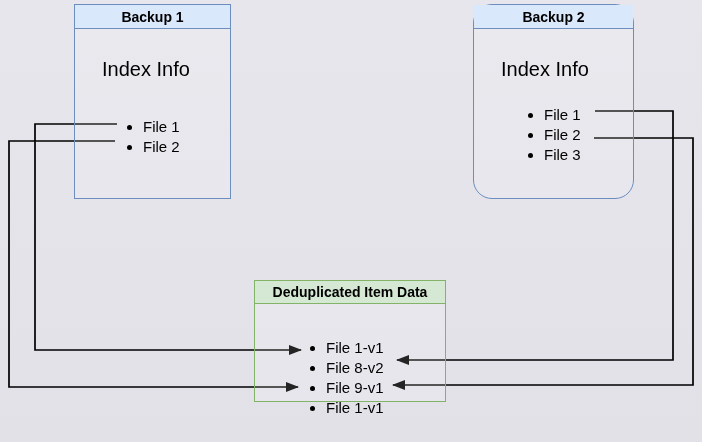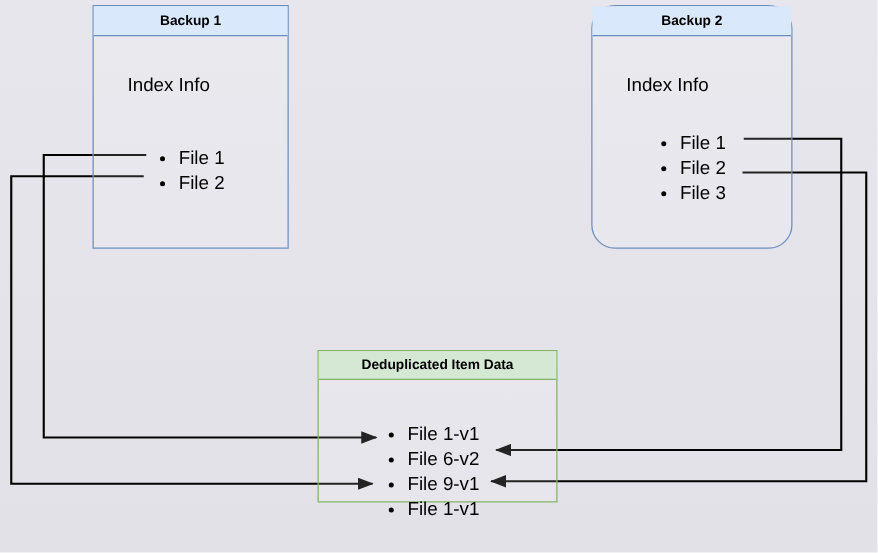"Backup 1" .node-header { font-size: 11px -> 14px }
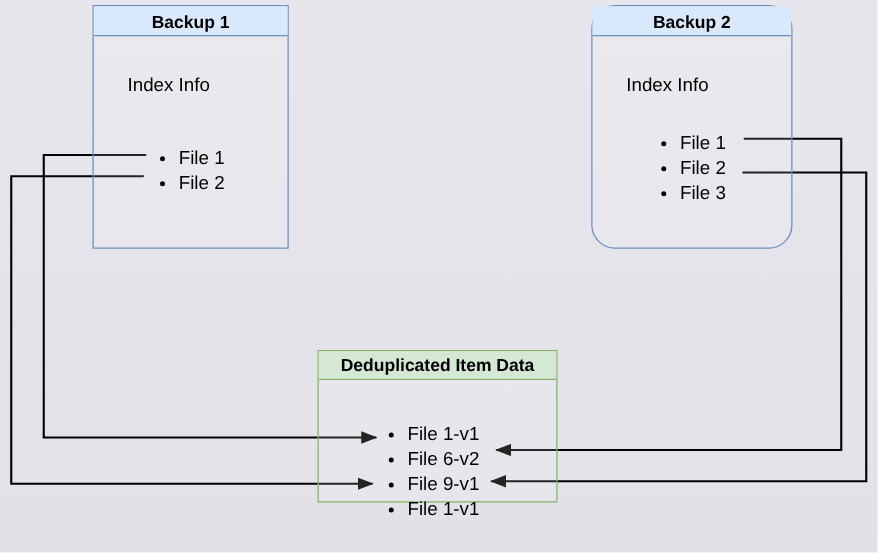"Index Info" .body-label { font-size: 15px -> 20px }
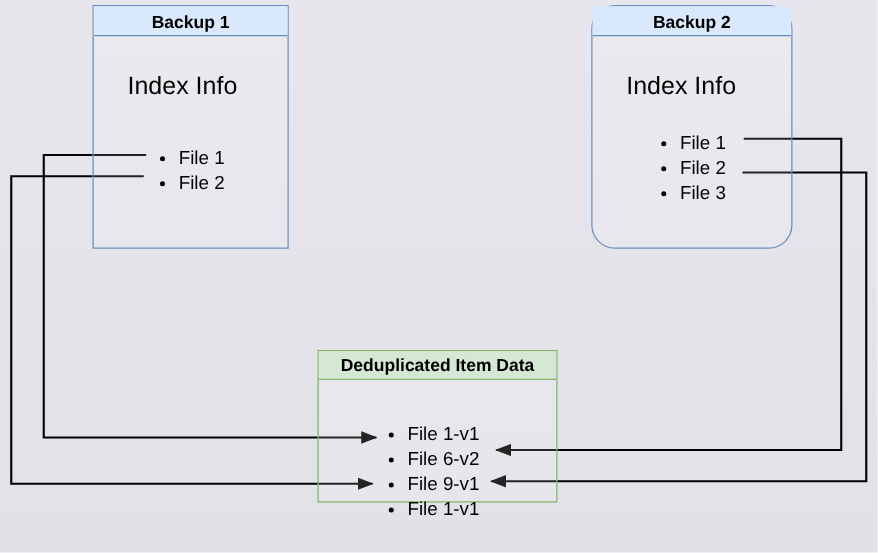"File 6-v2" li { text: 6-v2 -> 8-v2 }
